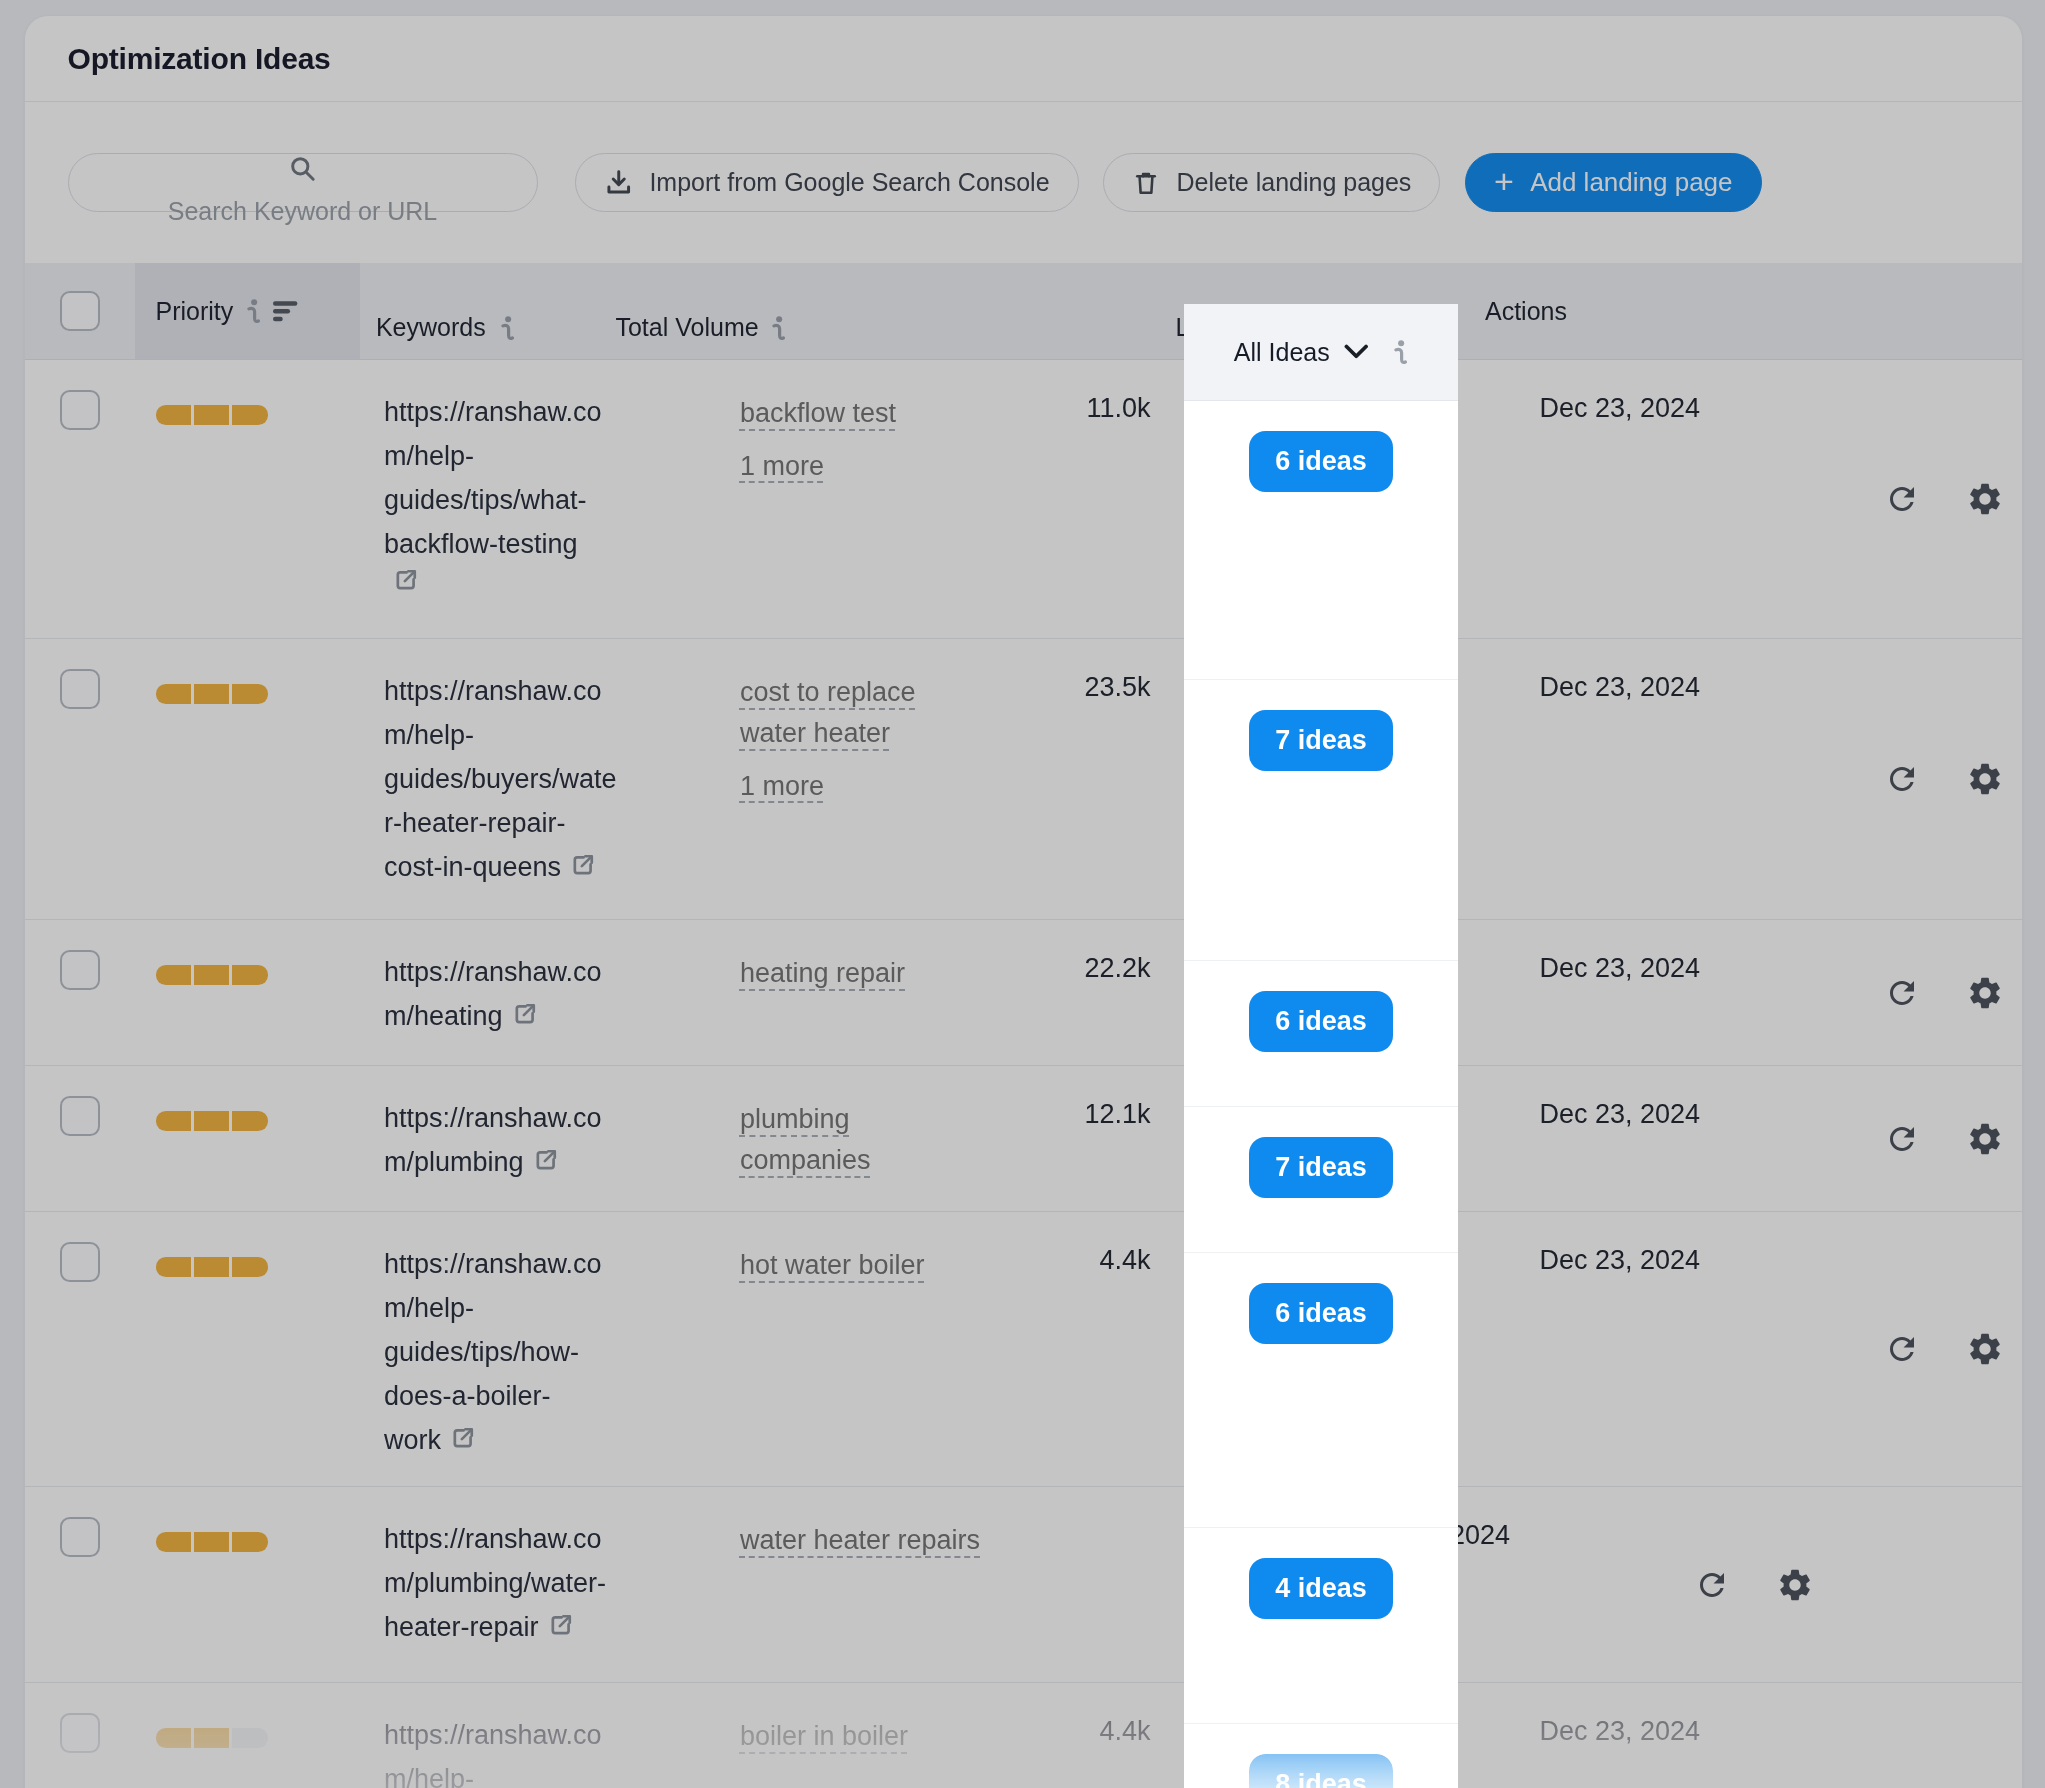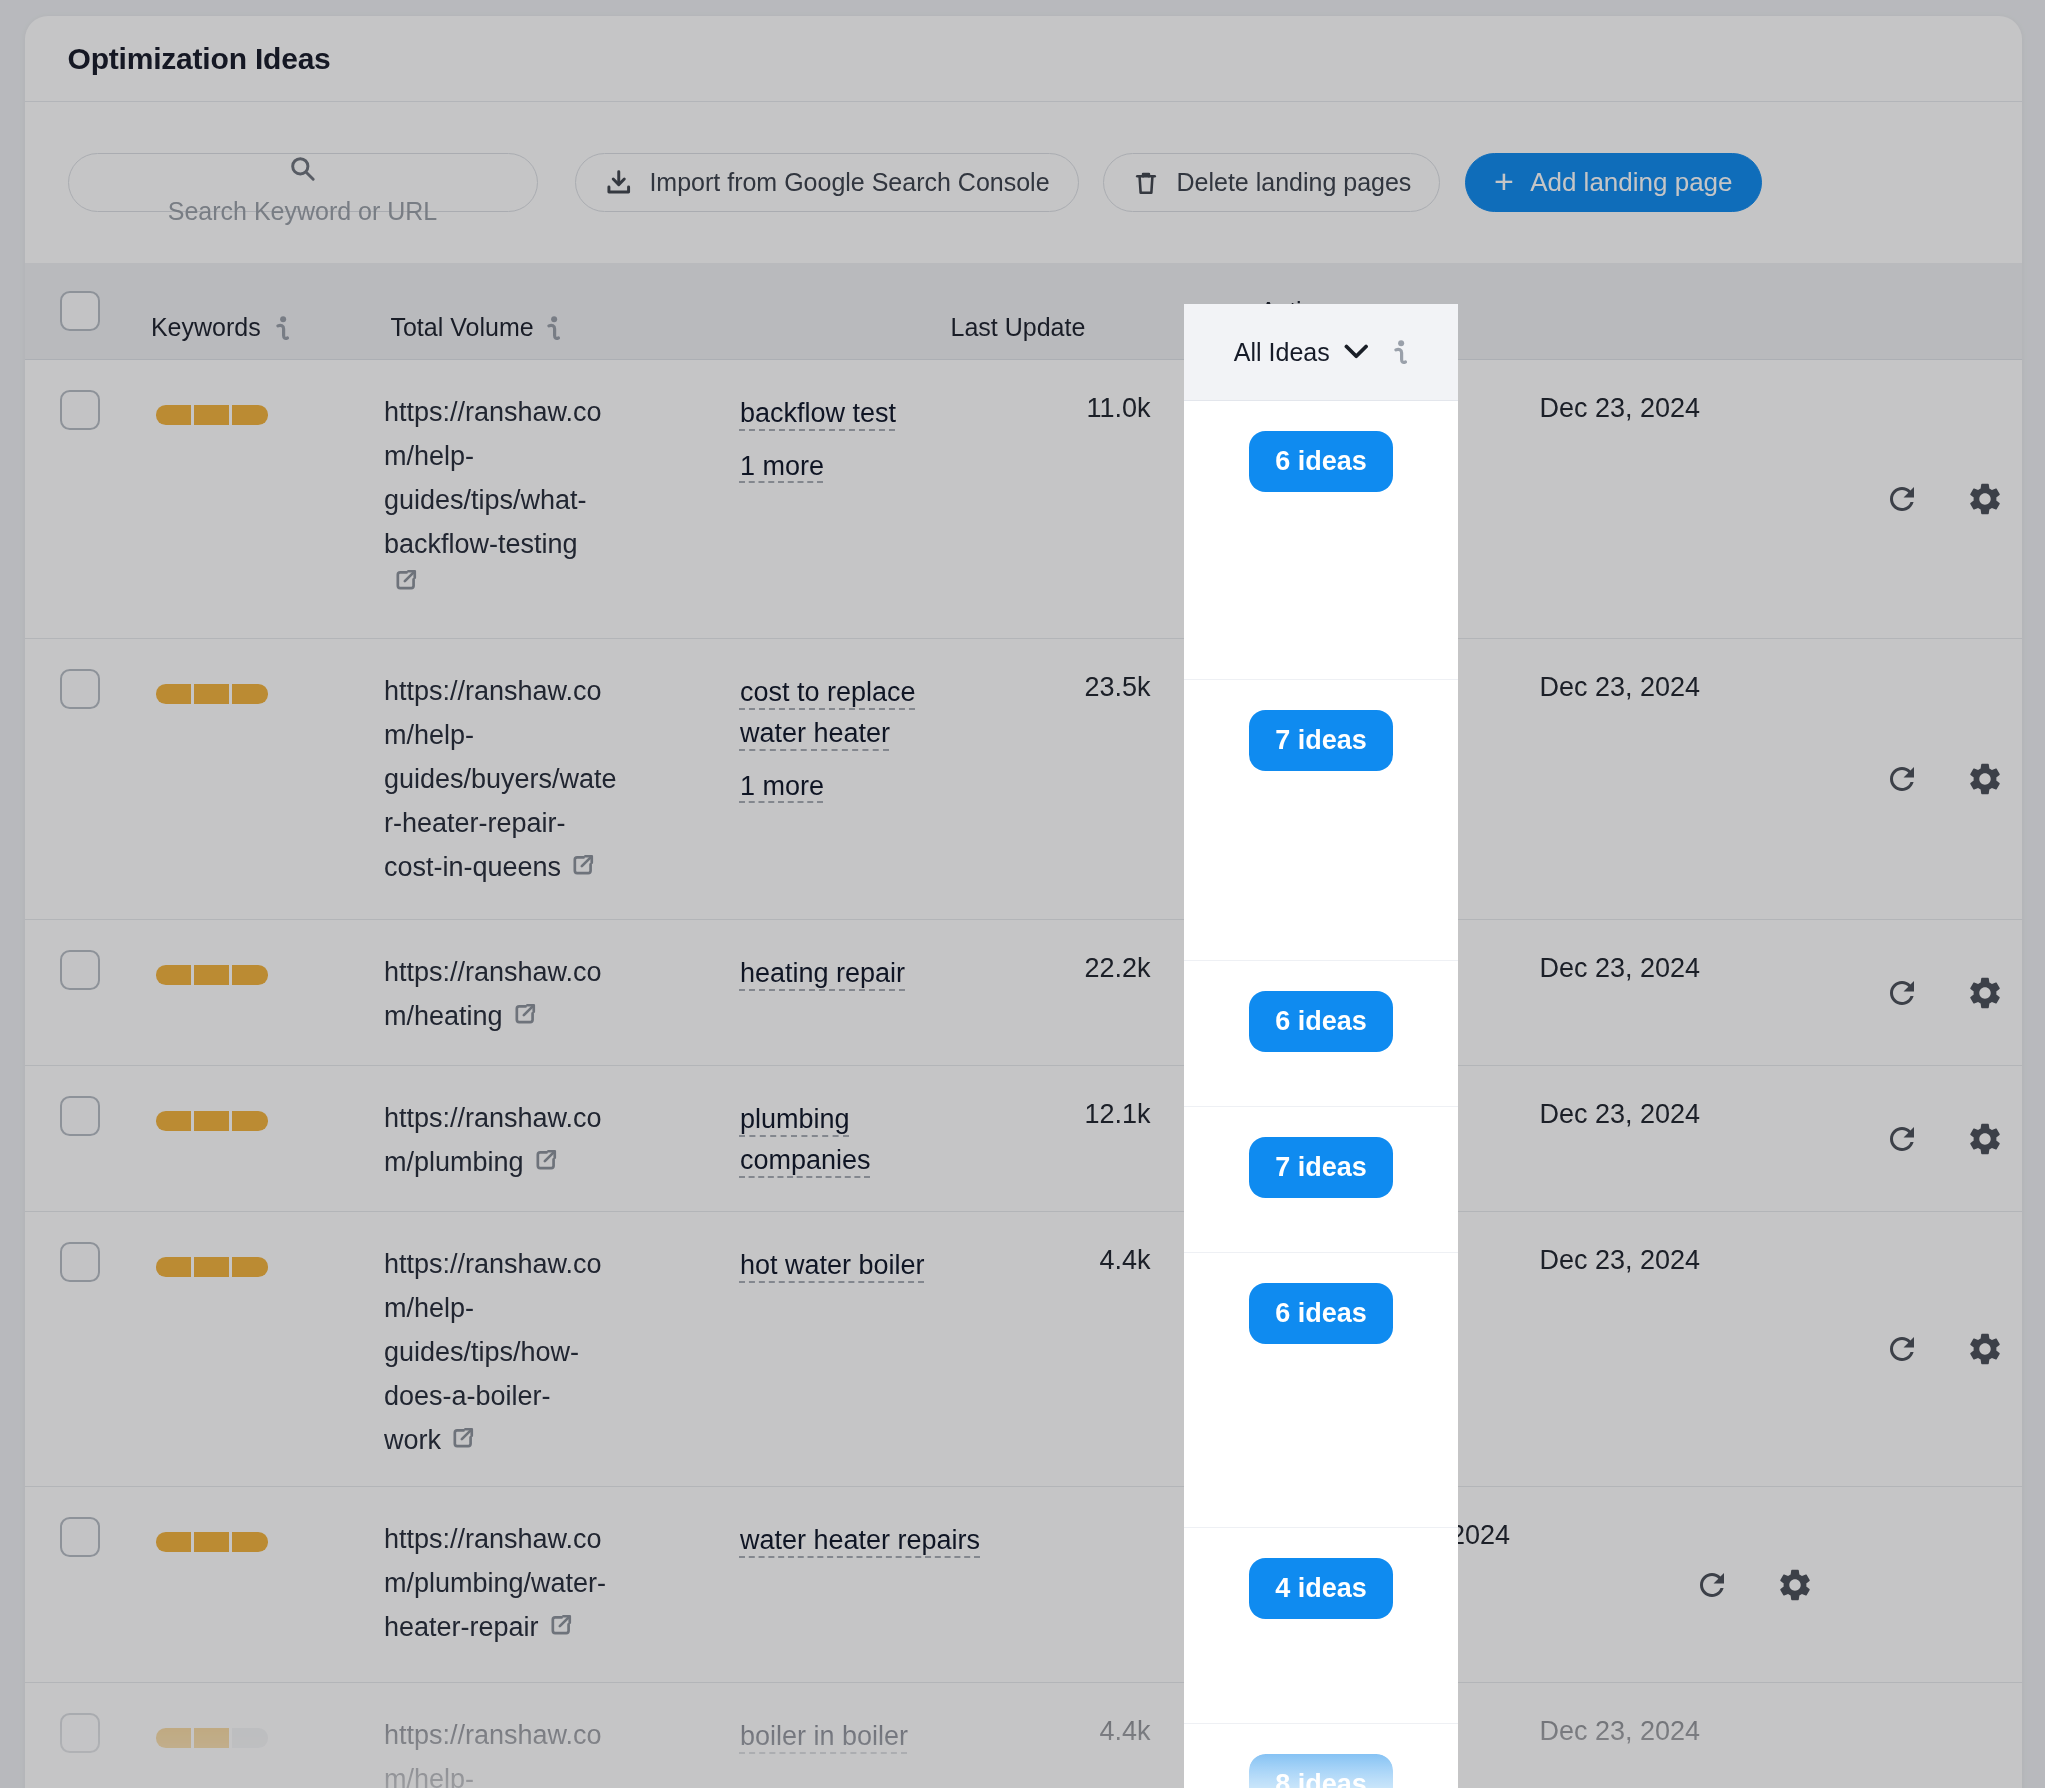"Priority" div.c { html: none -> <div> <span>Priority</span> <span> <svg> <circle></circle> <path></path> </svg> </span> <span> <svg> <rect></rect> <rect></rect> <rect></rect> </svg> </span> </div> }
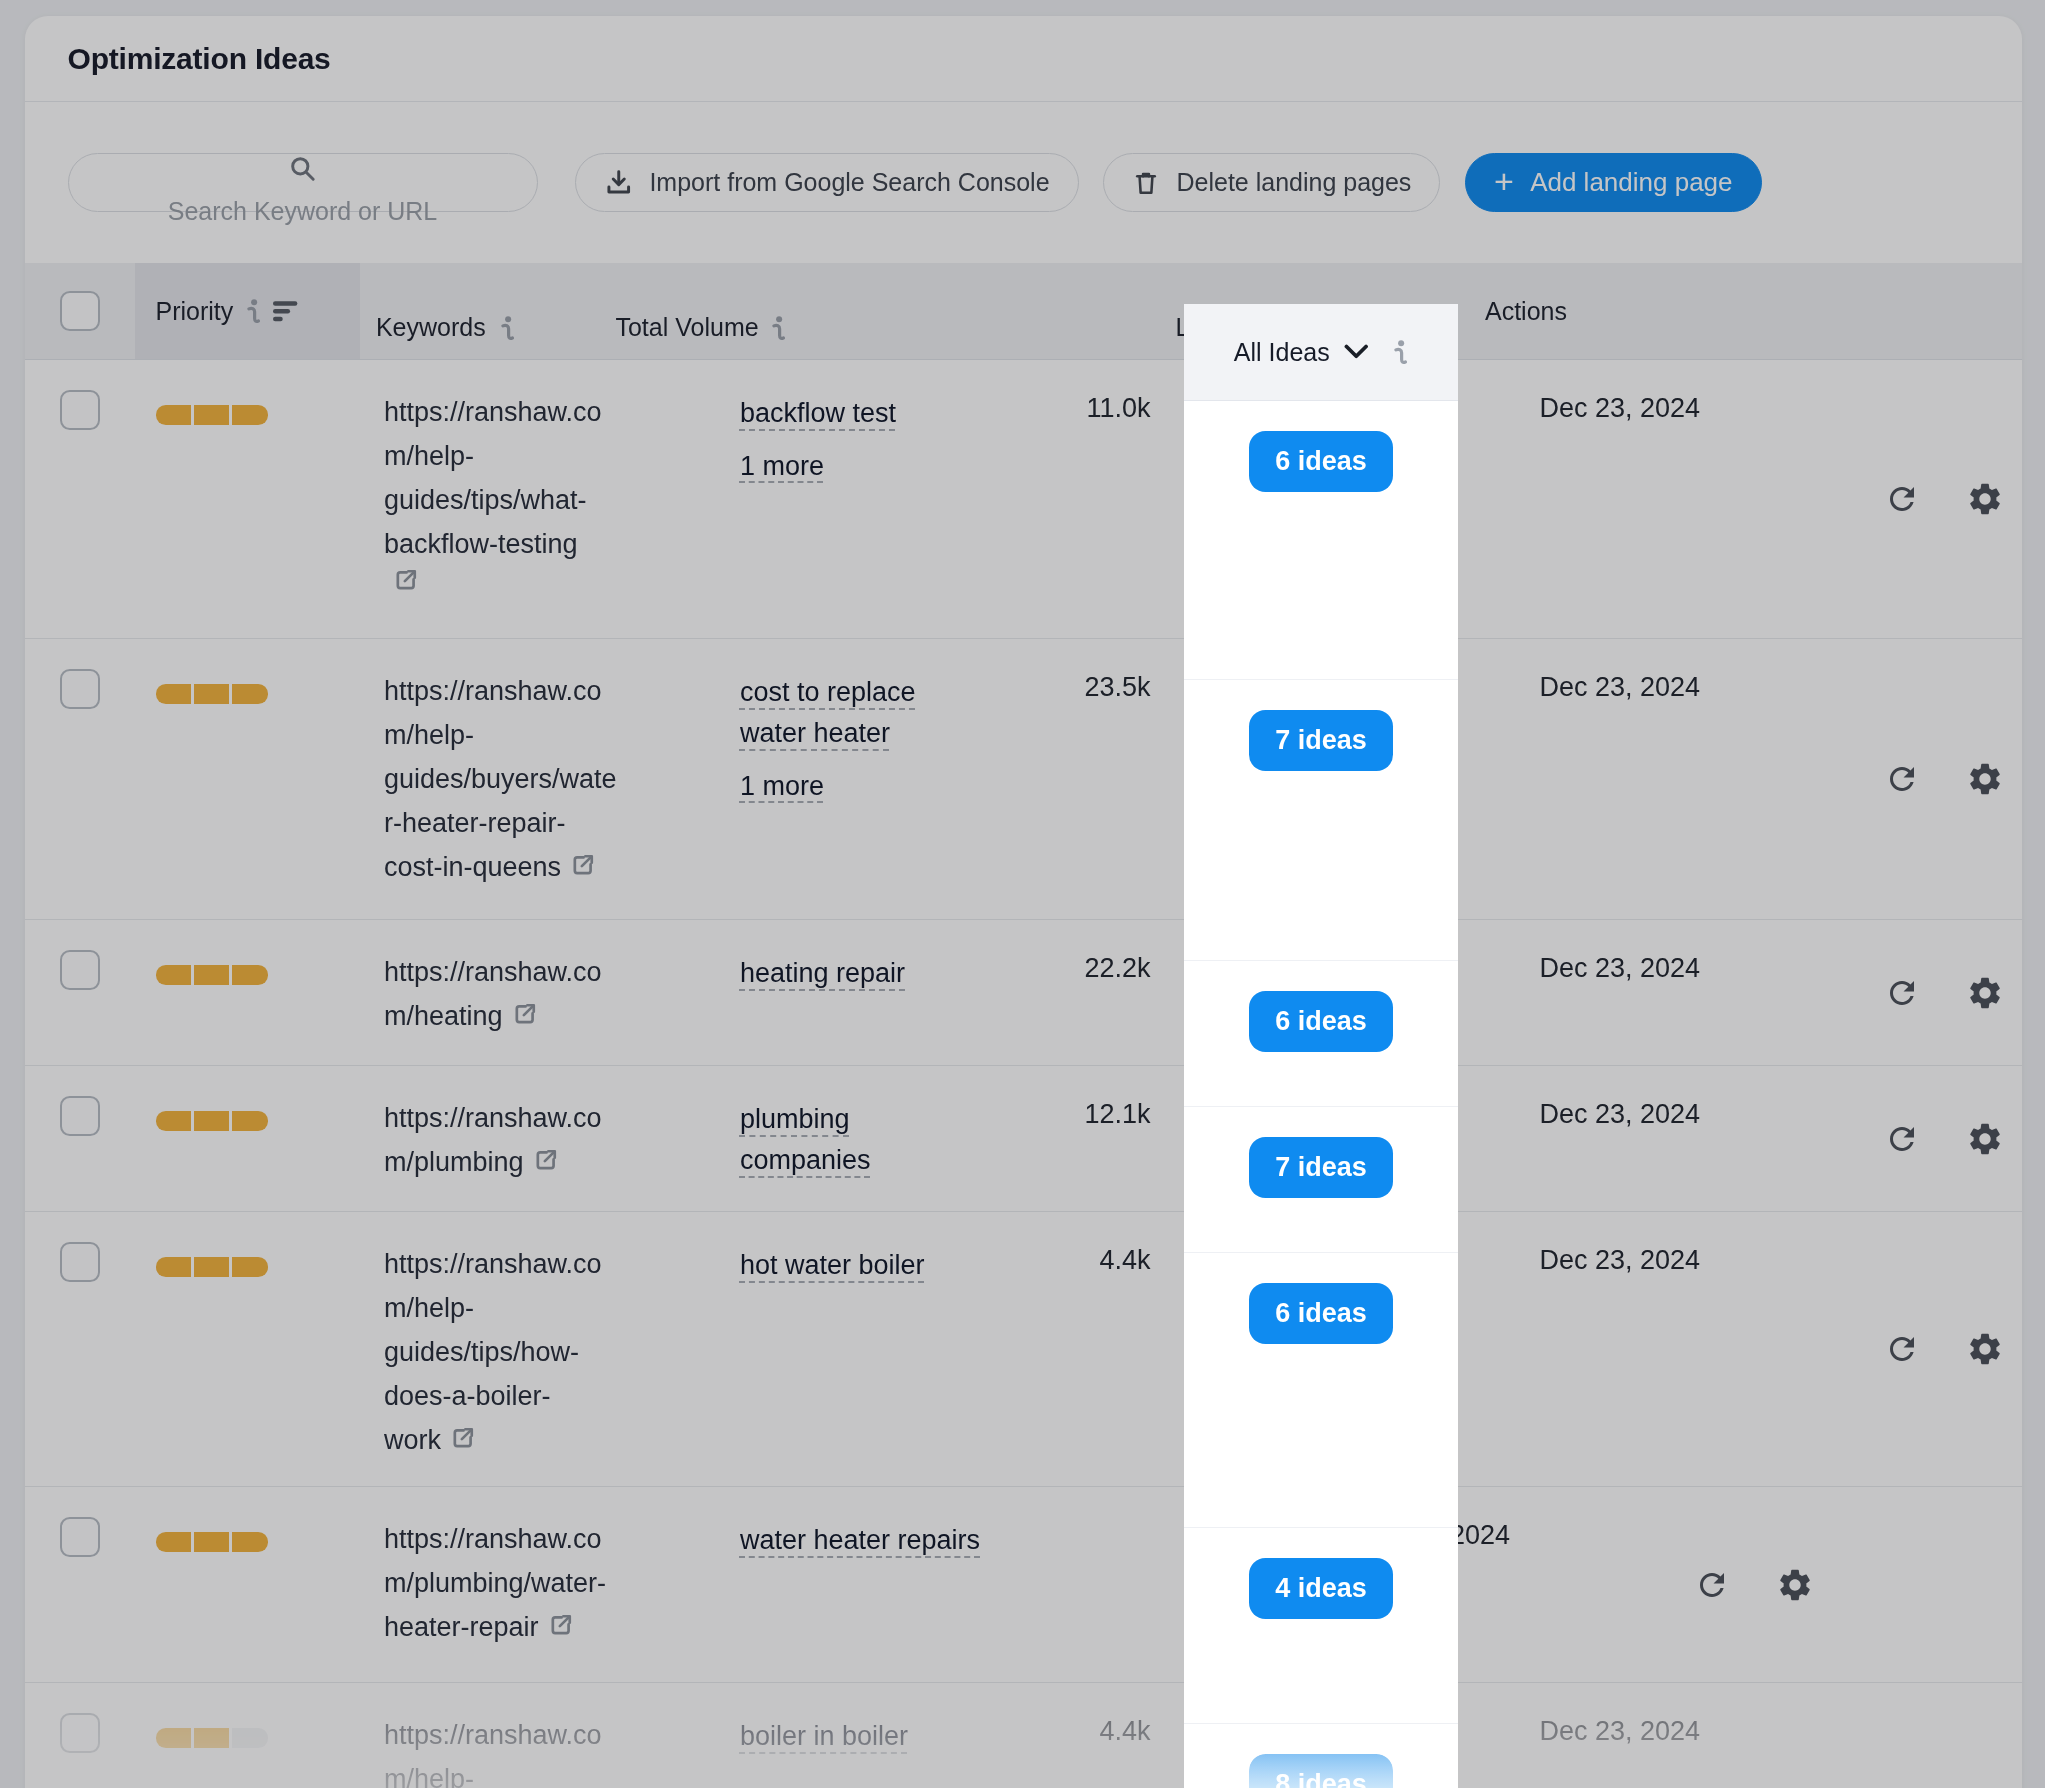"backflow test" .kw { color: #0f172a -> #737373 }
